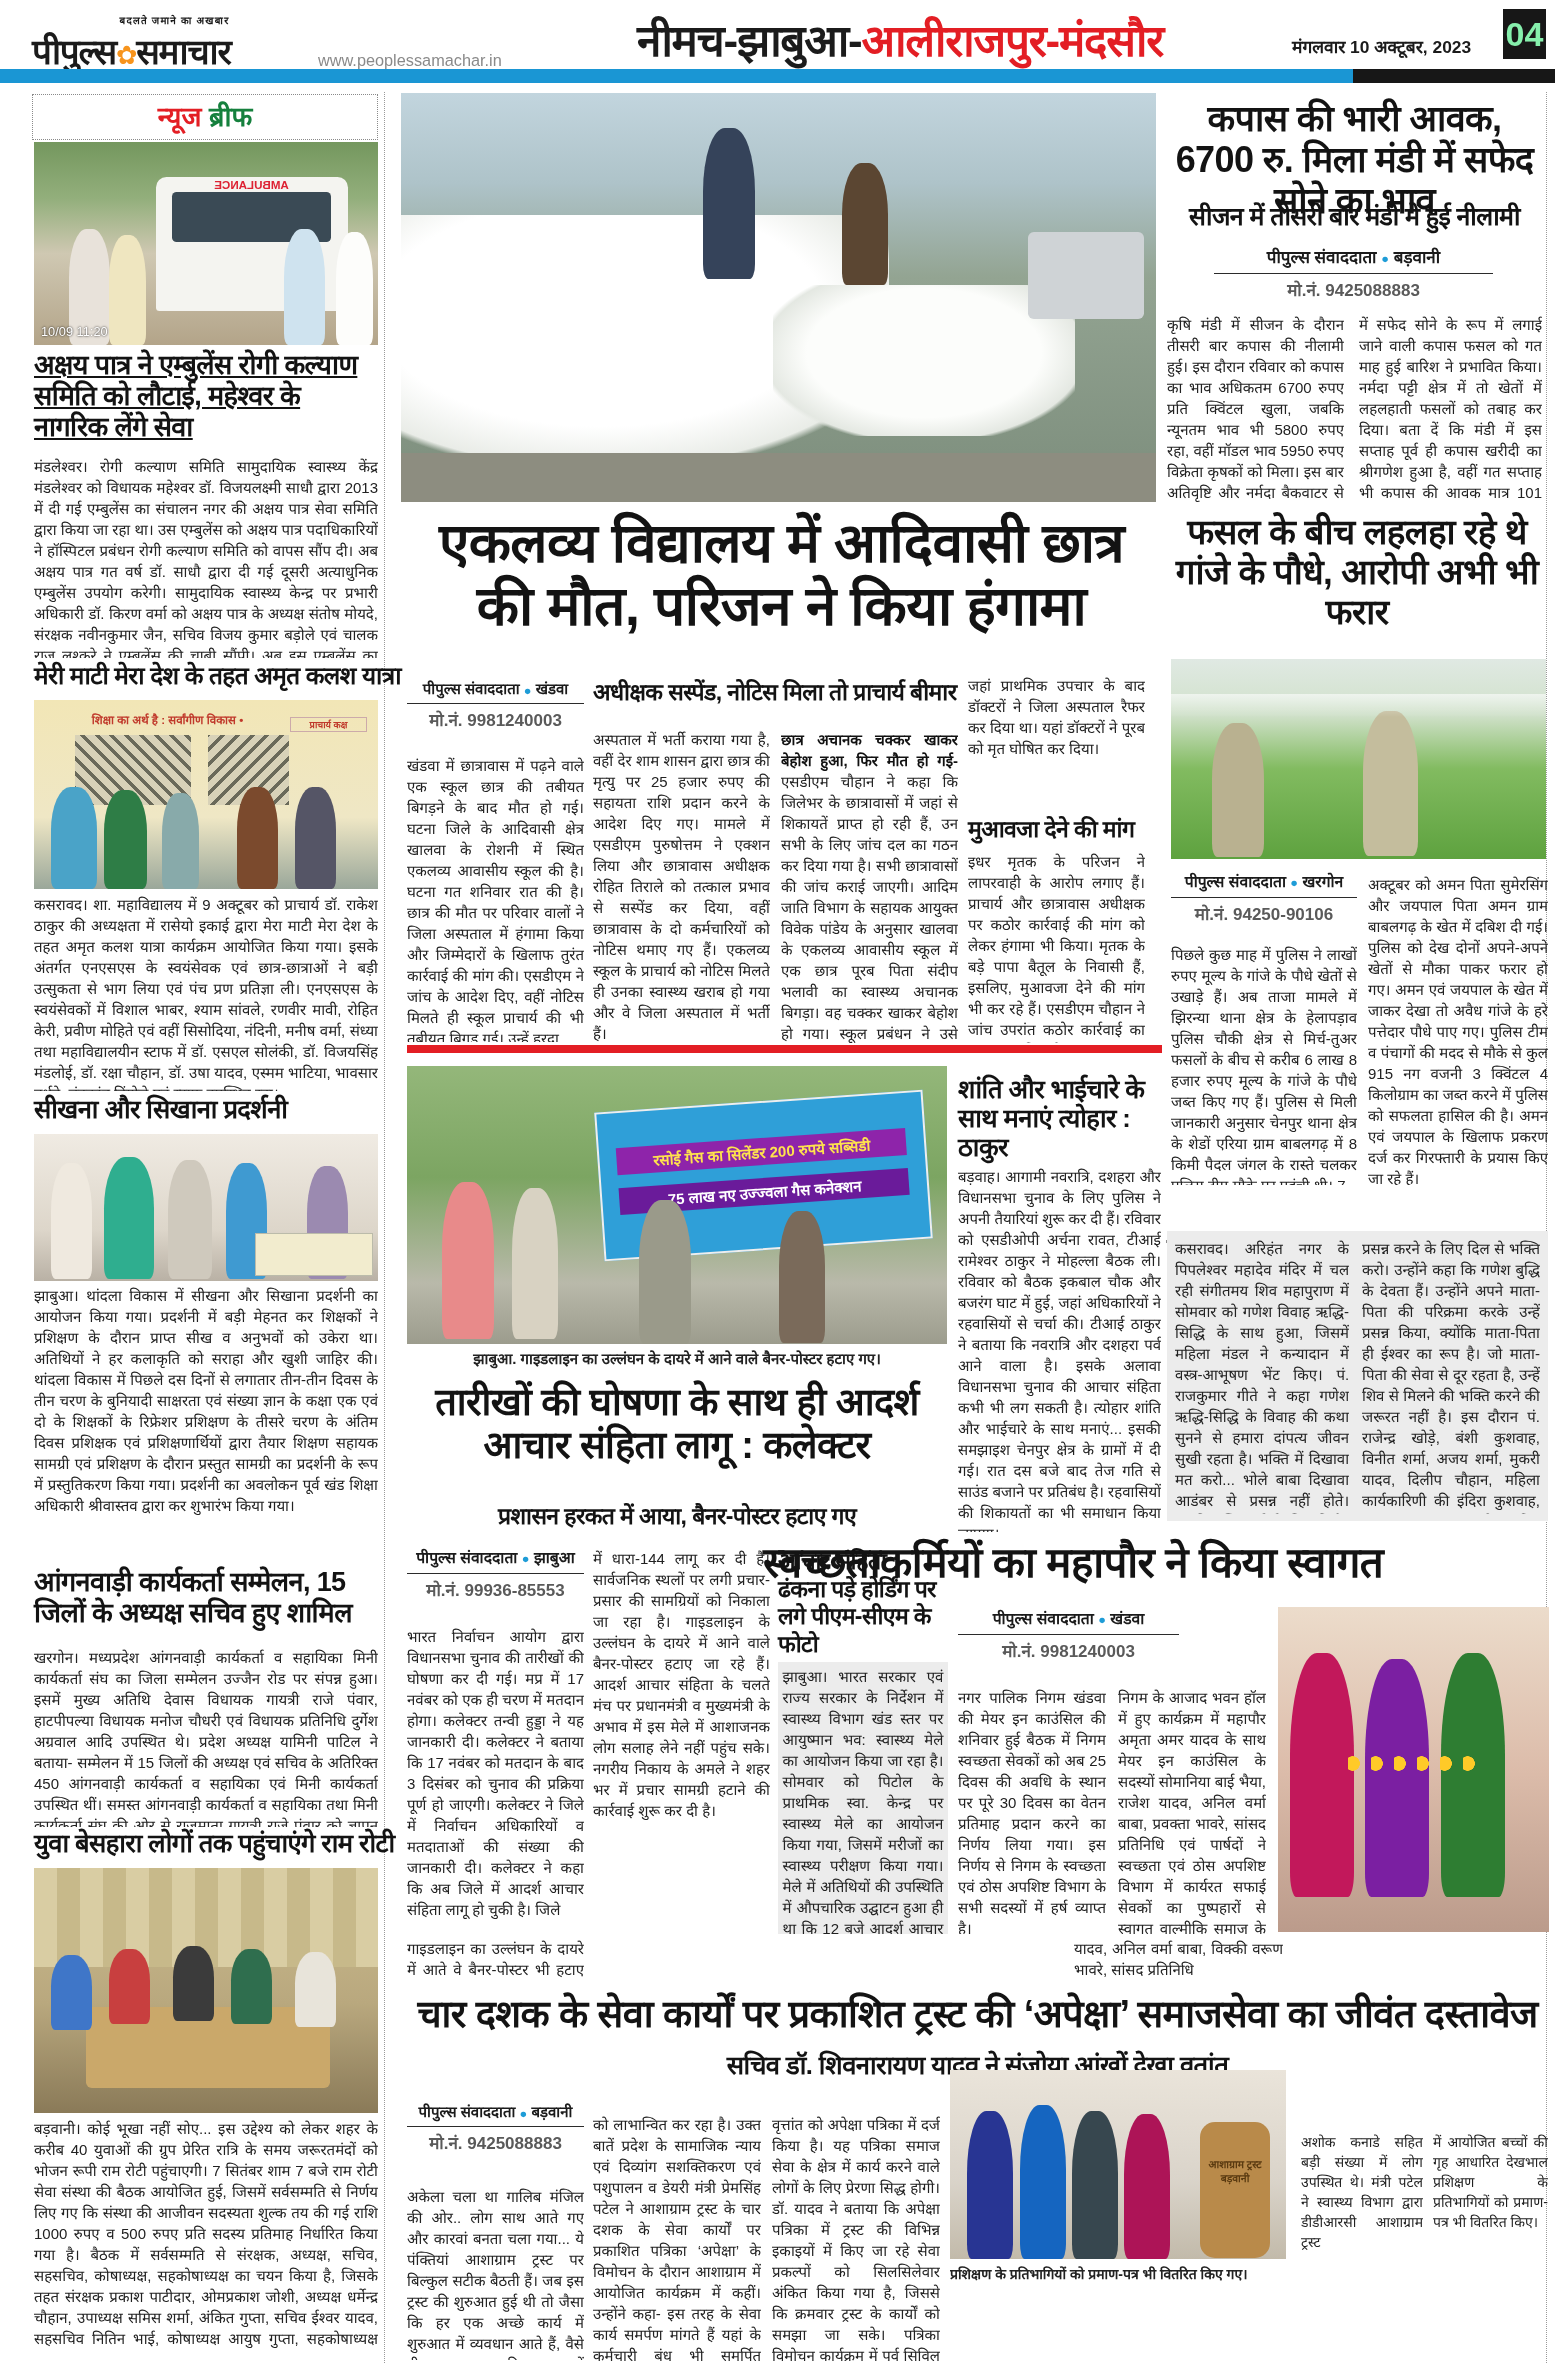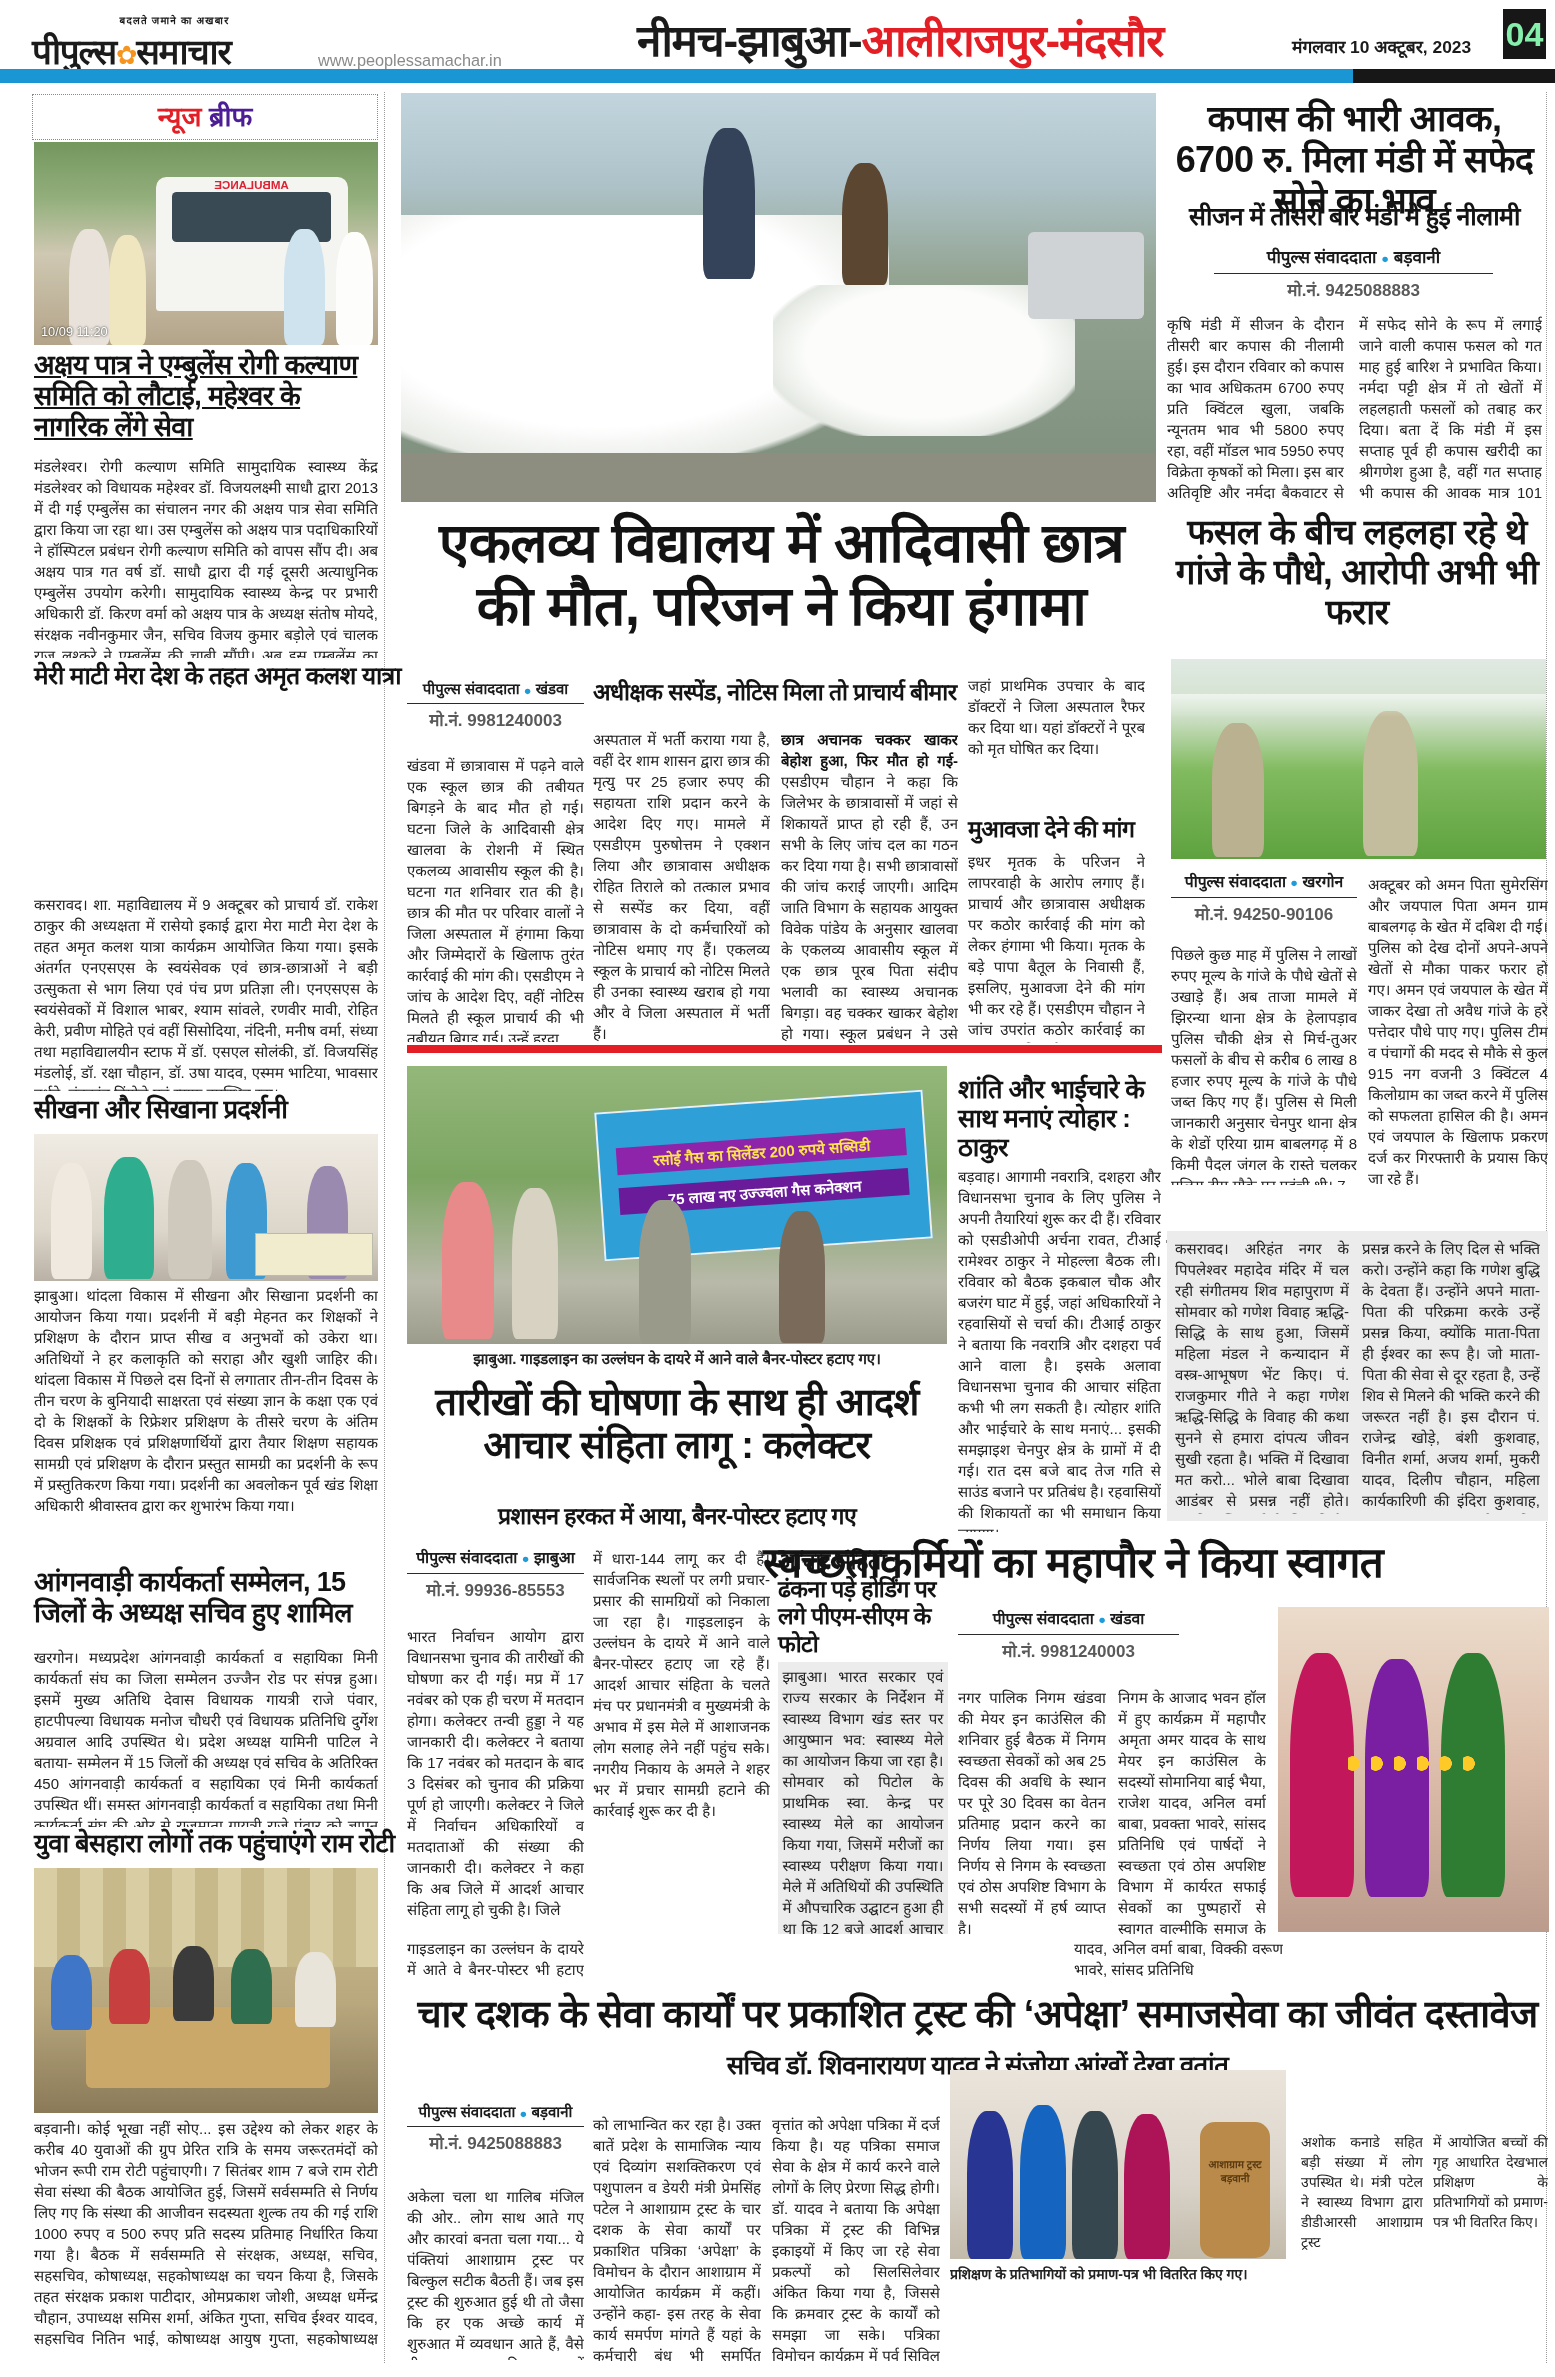"ब्रीफ" span { color: #4c1d95 -> #15803d }
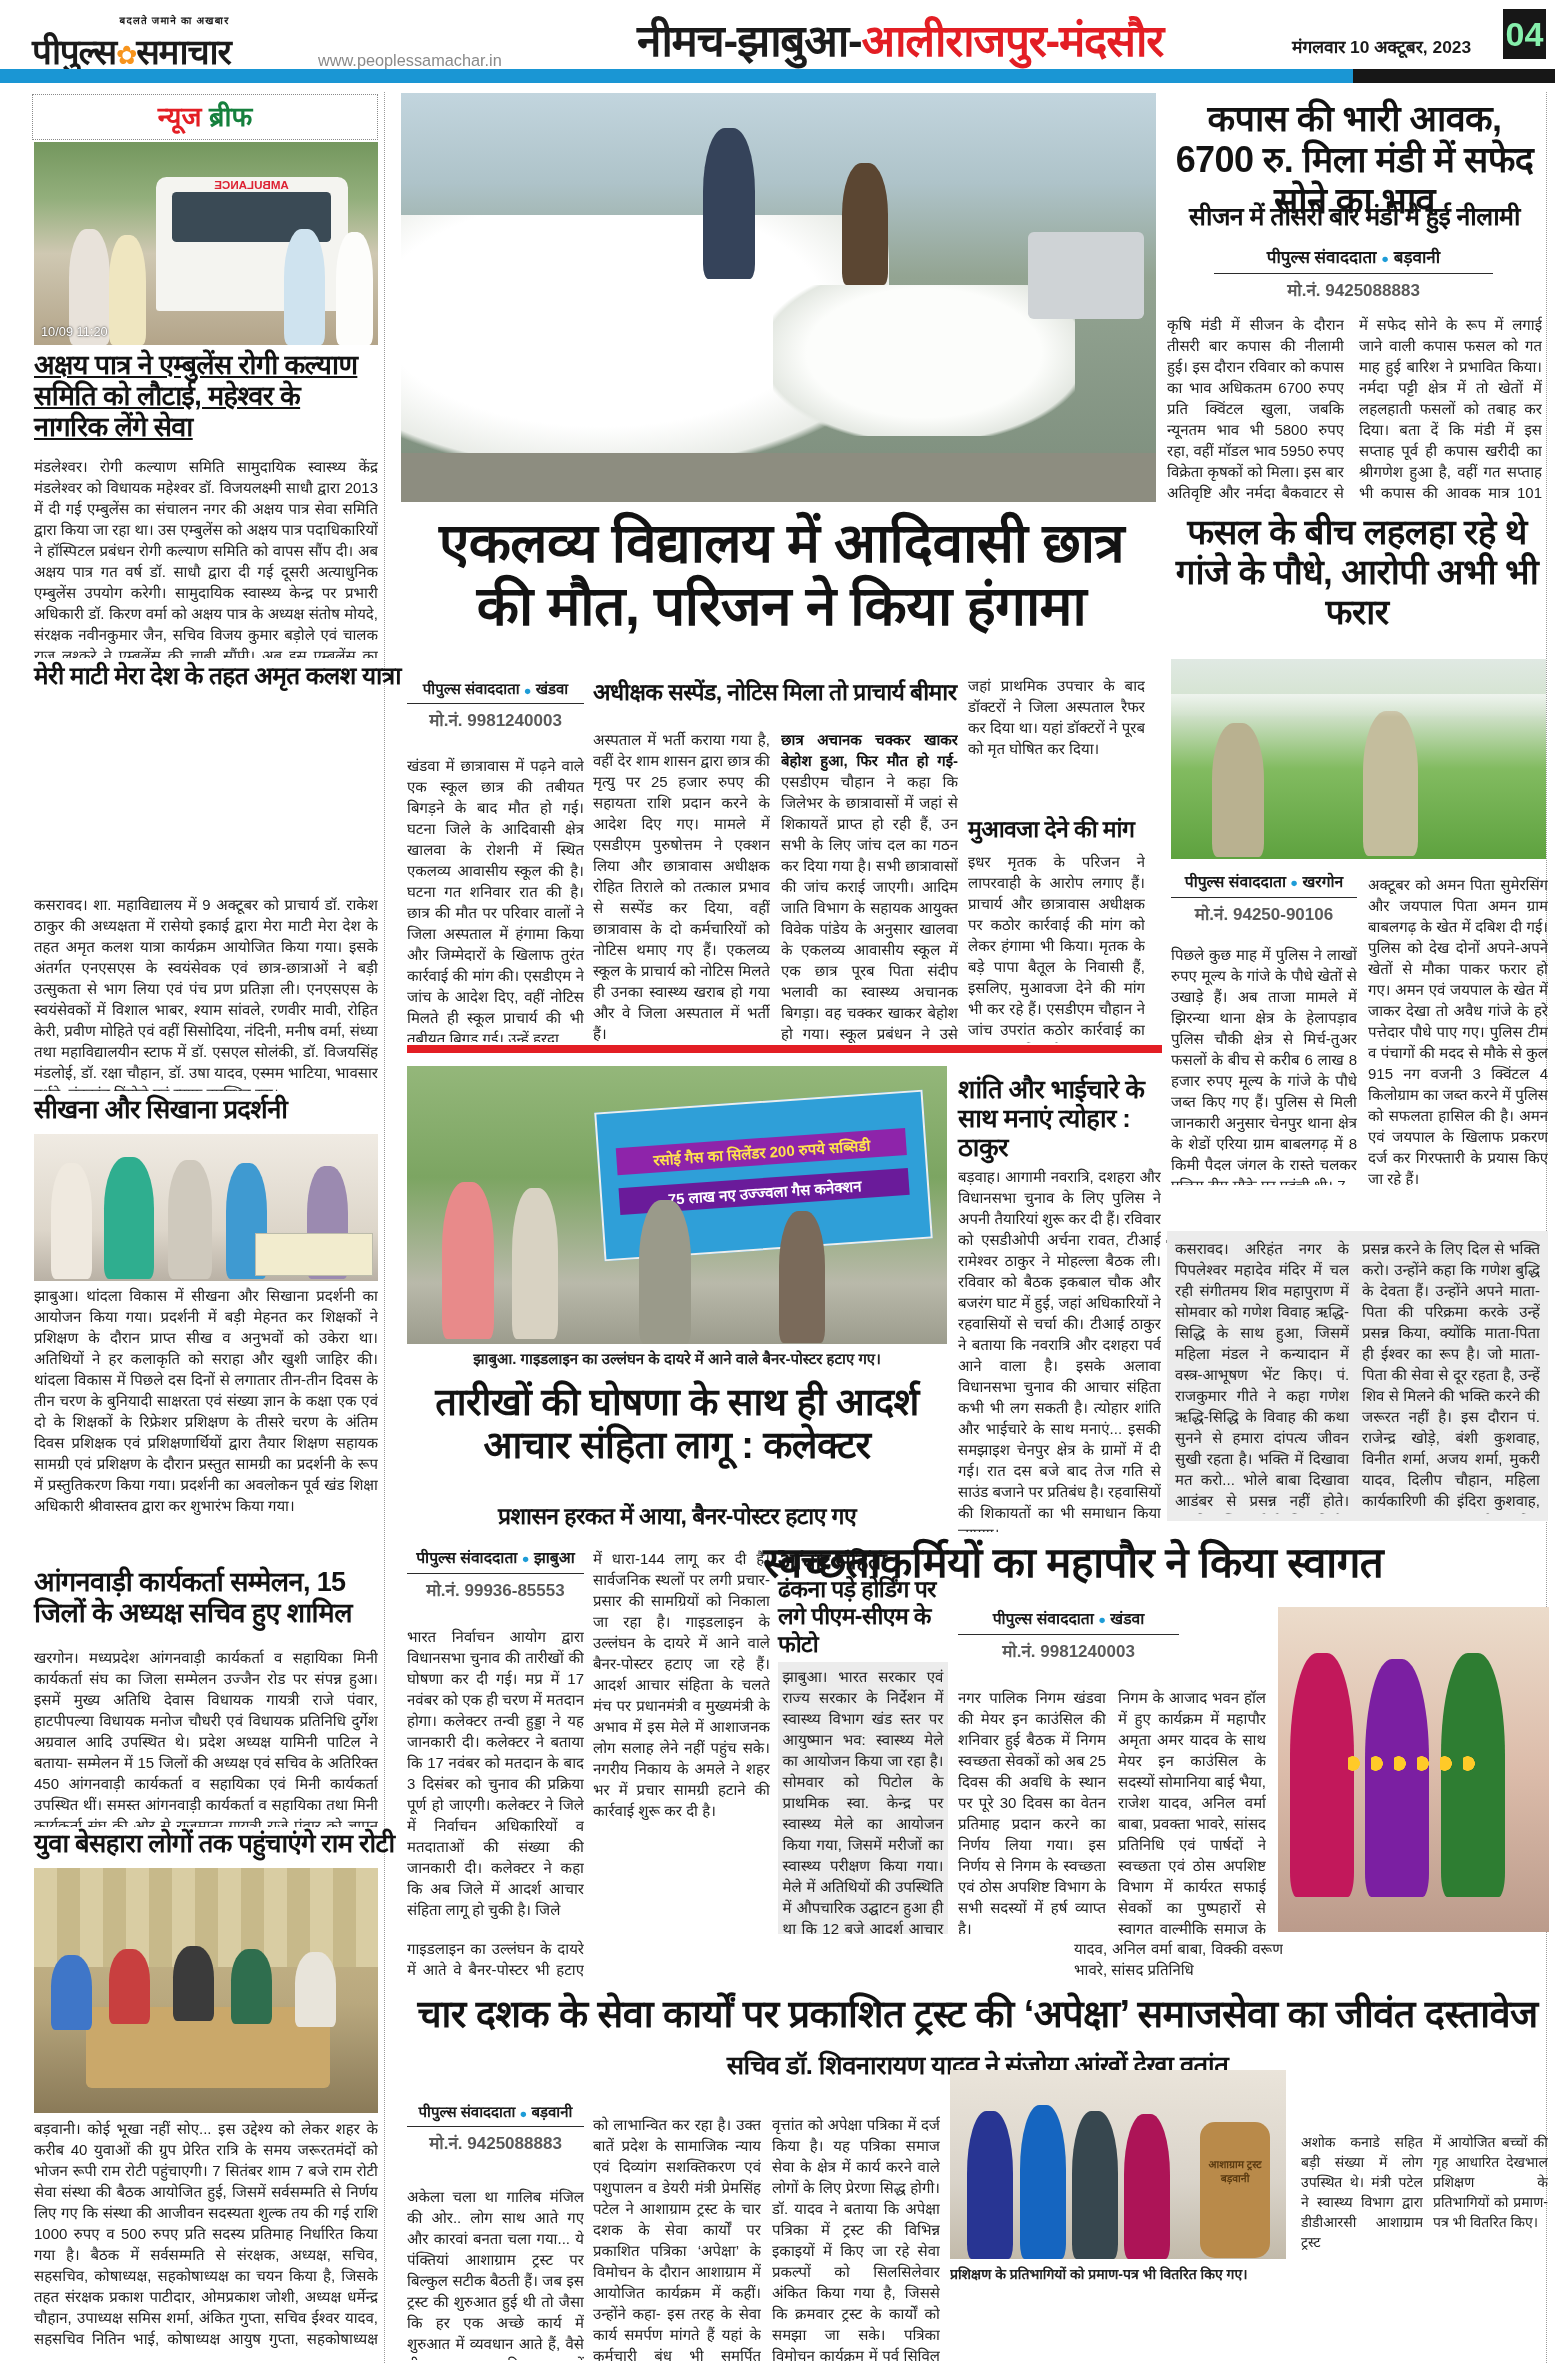"शिक्षा का अर्थ है :" div.photo { html: none -> <div> <div>शिक्षा का अर्थ है : सर्वांगीण विकास •</div> <div>प्राचार्य कक्ष</div> <div></div> <div></div> <div></div> <div></div> <div></div> <div></div> <div></div> </div> }
